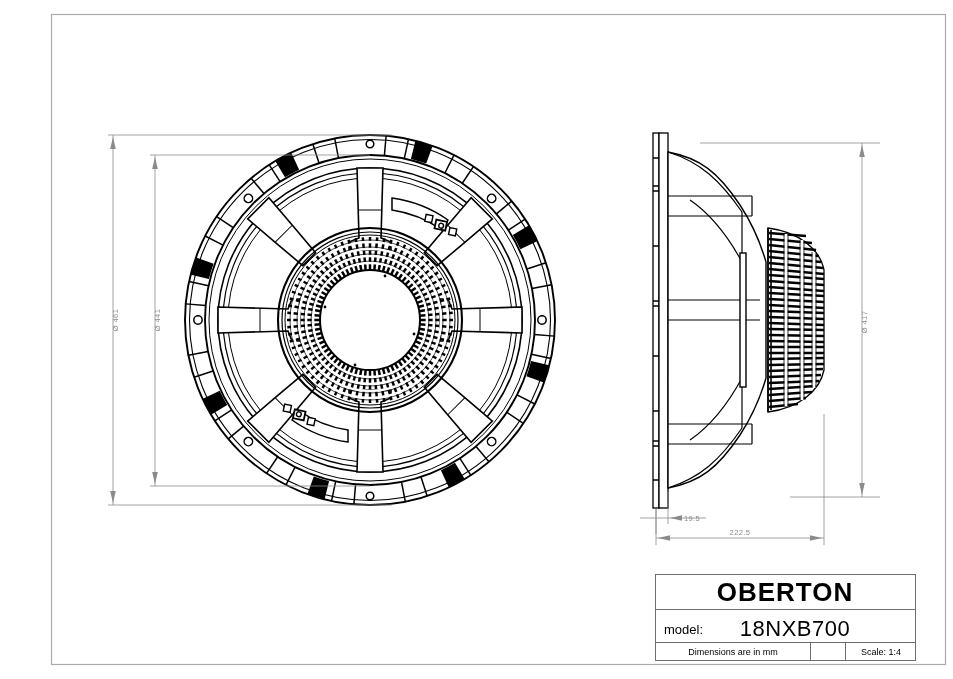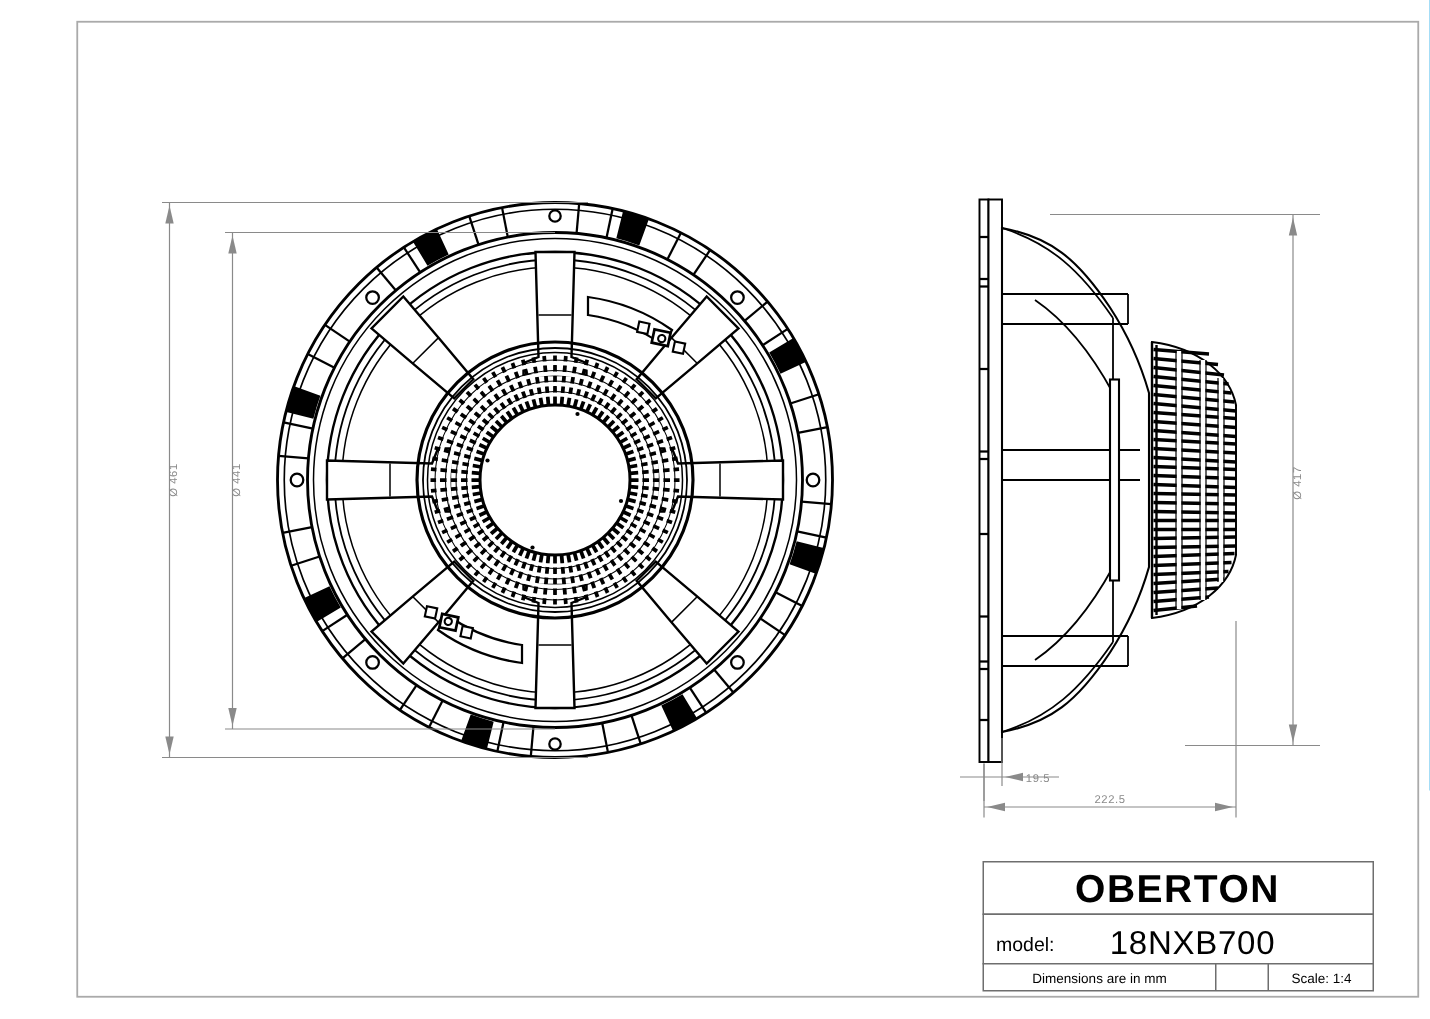"19.5" #sheet { background: #0ea5e9 -> #c2410c }
